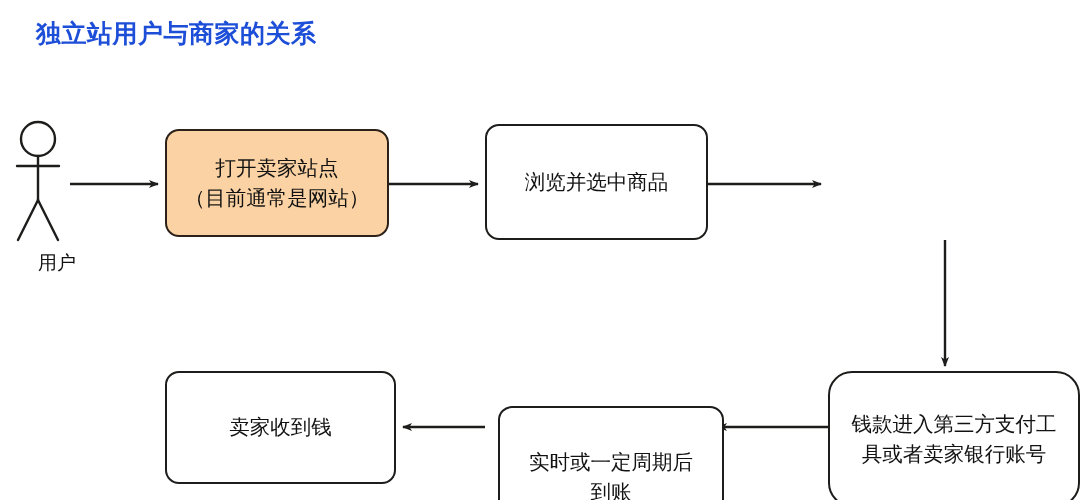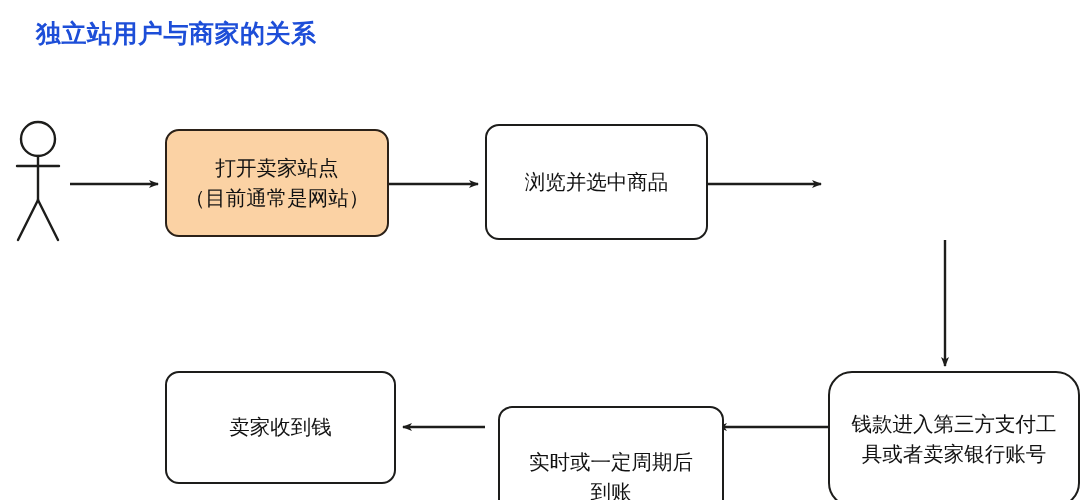"用户" div.actor-label { html: none -> <div>用户</div> }
